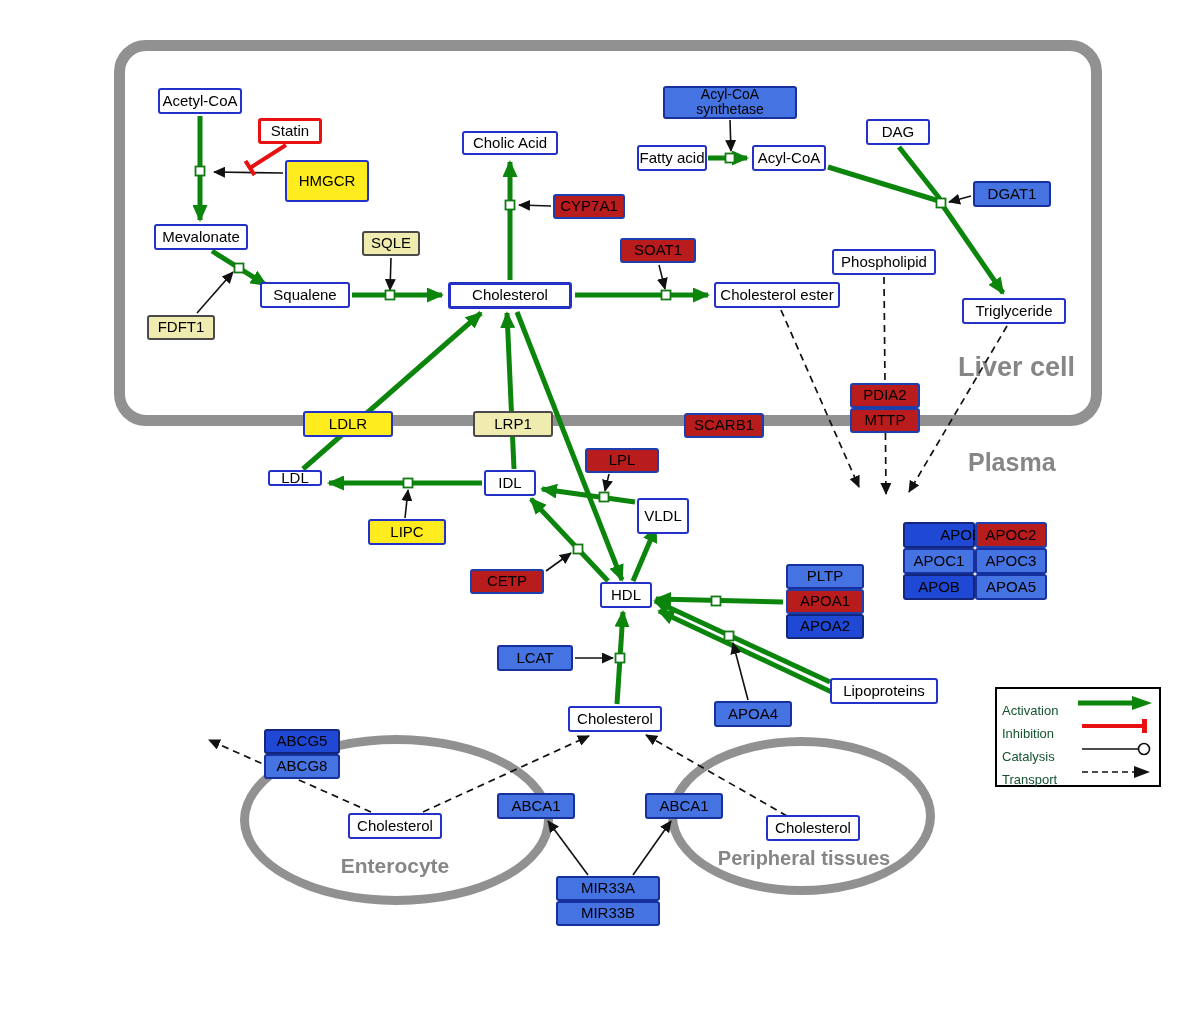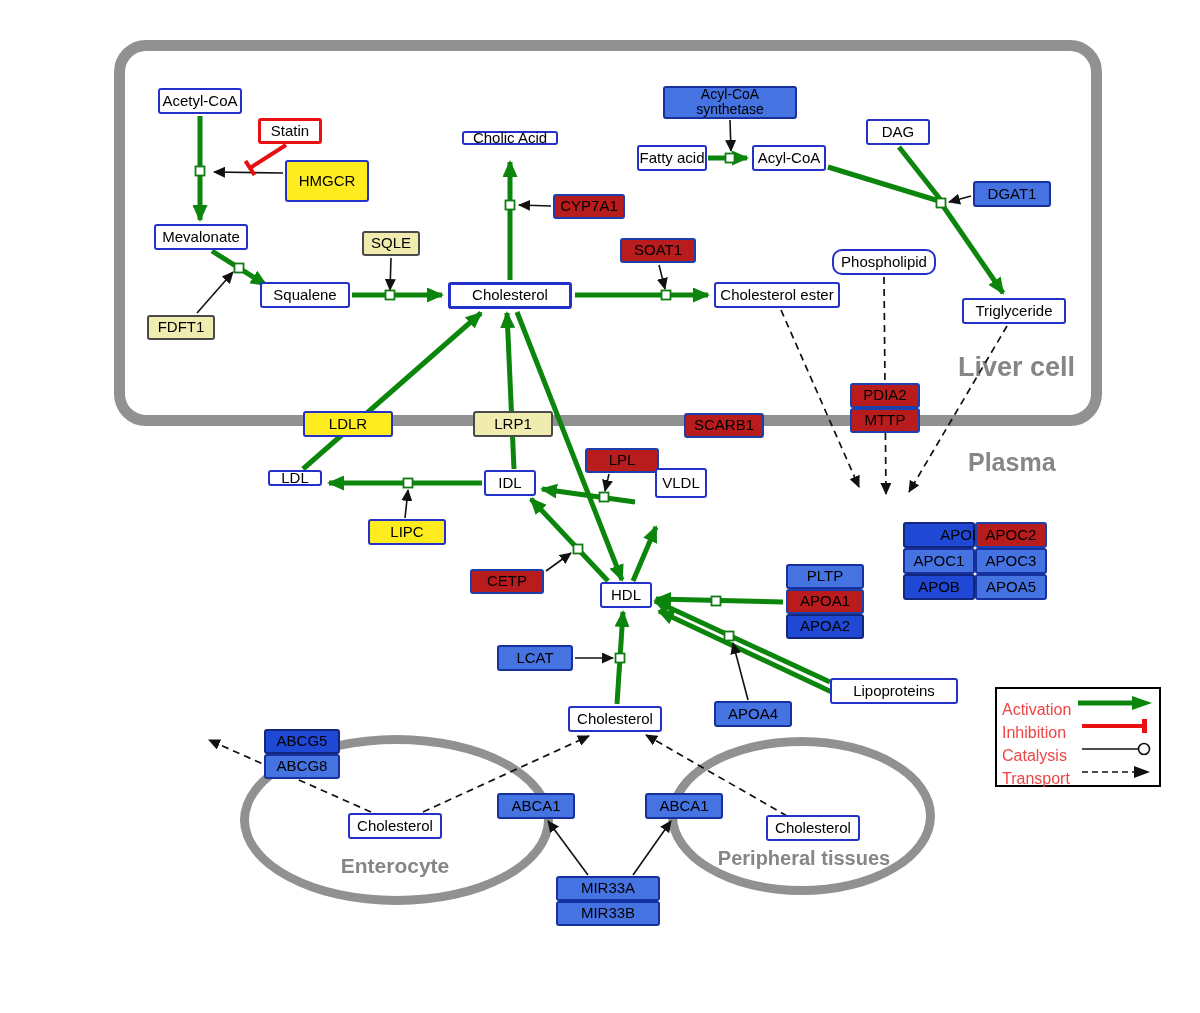"Cholic Acid" div.node { height: 14px -> 24px }
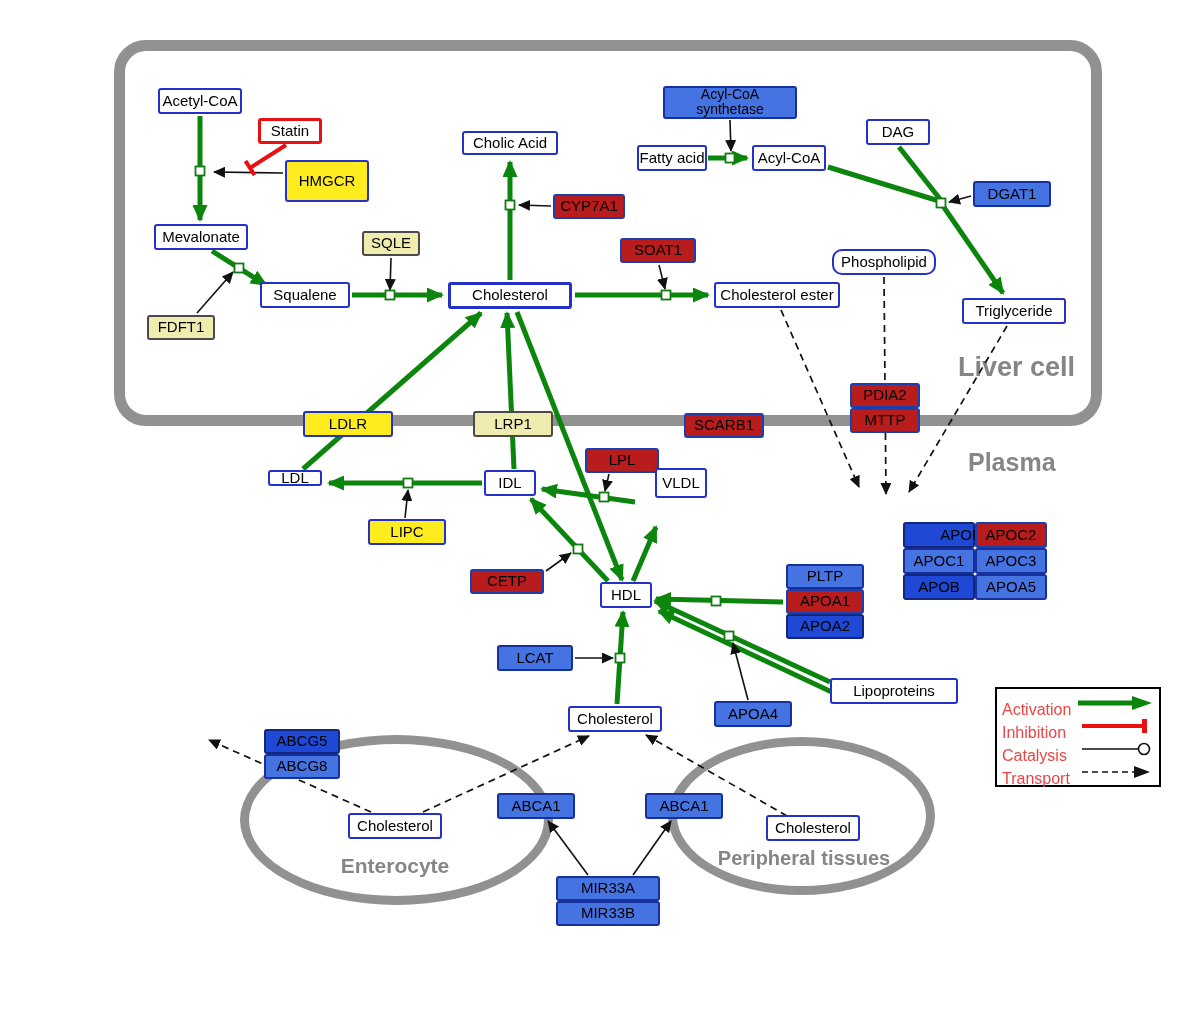"Phospholipid" div.node { border-radius: 10px -> none }
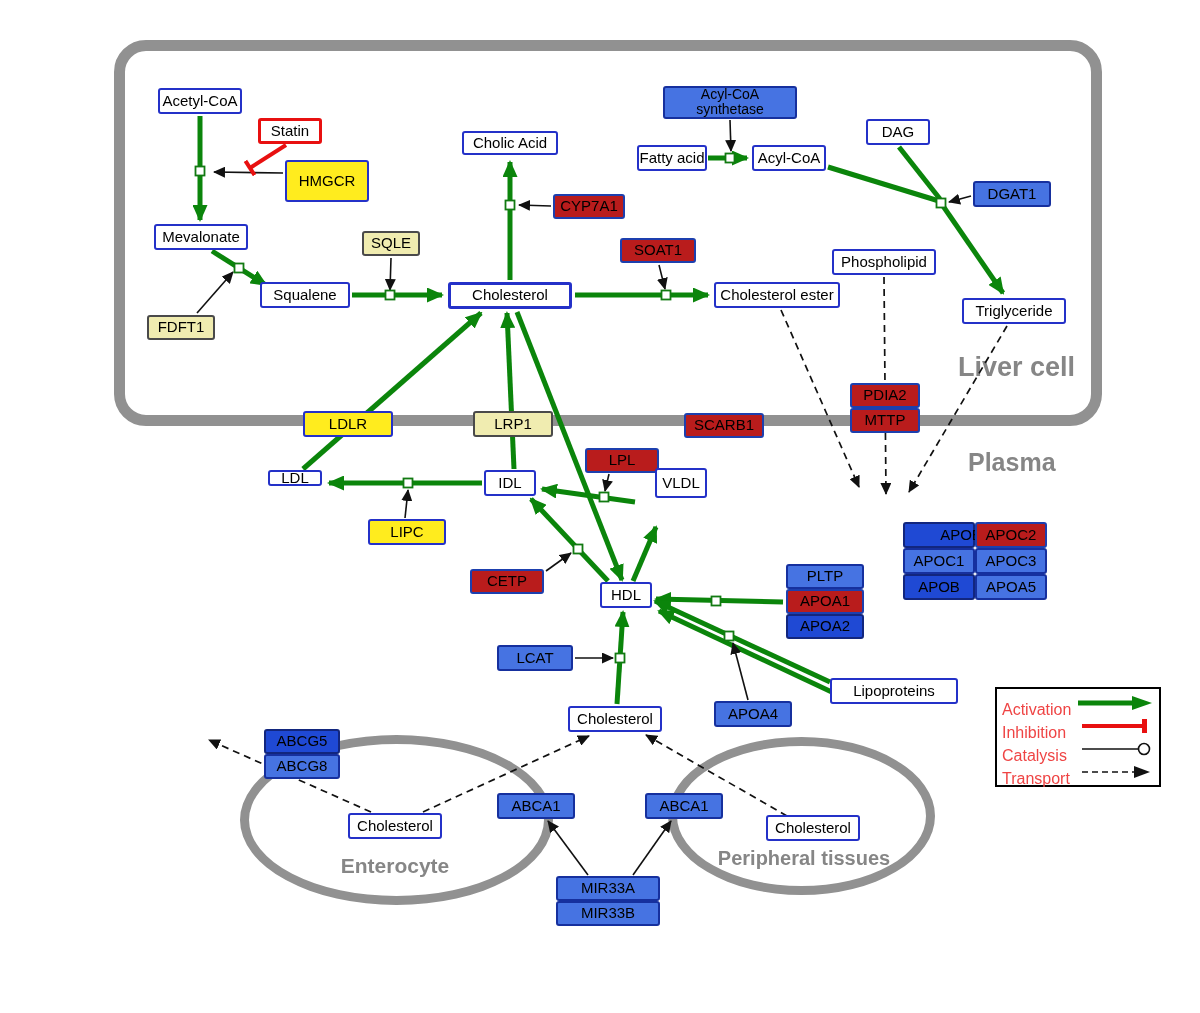"VLDL" div.node { height: 30px -> 36px; margin-left: 18px -> none; top: 468px -> 498px }
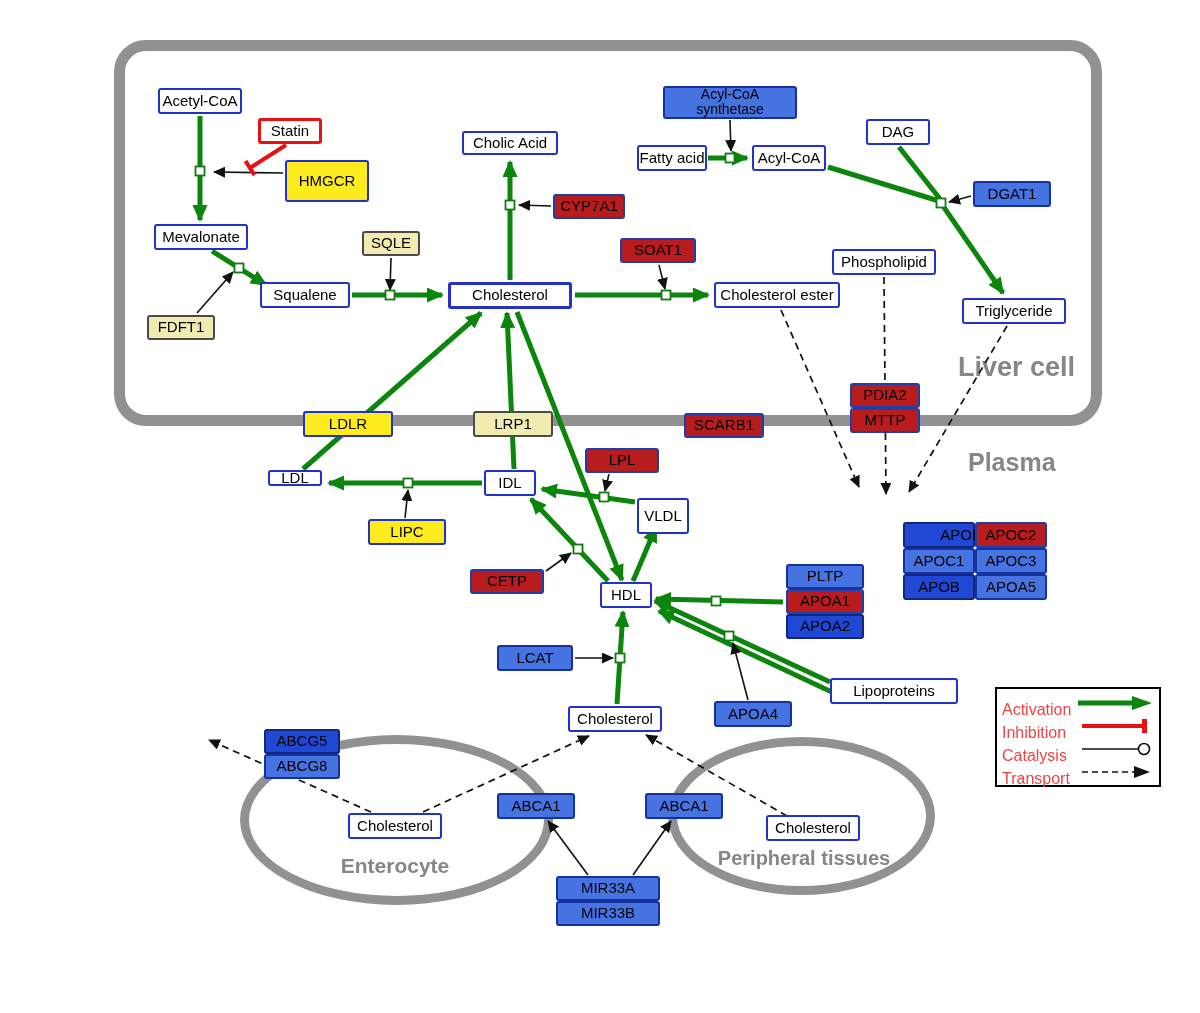"Lipoproteins" div.node { width: 128px -> 108px }
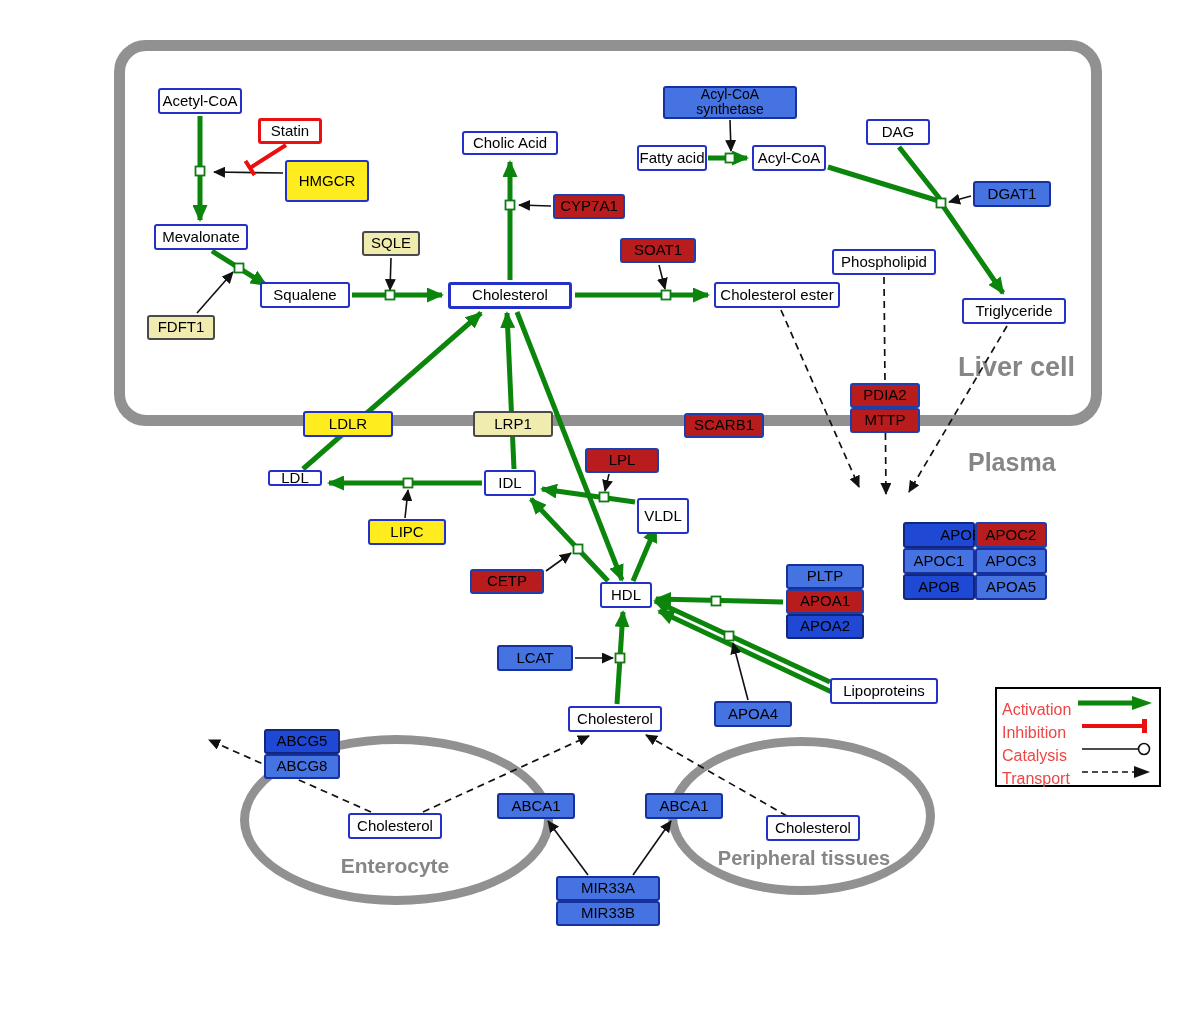"Activation" .lg-row span { color: #ef4444 -> #14532d; font-size: 16px -> 13px }
